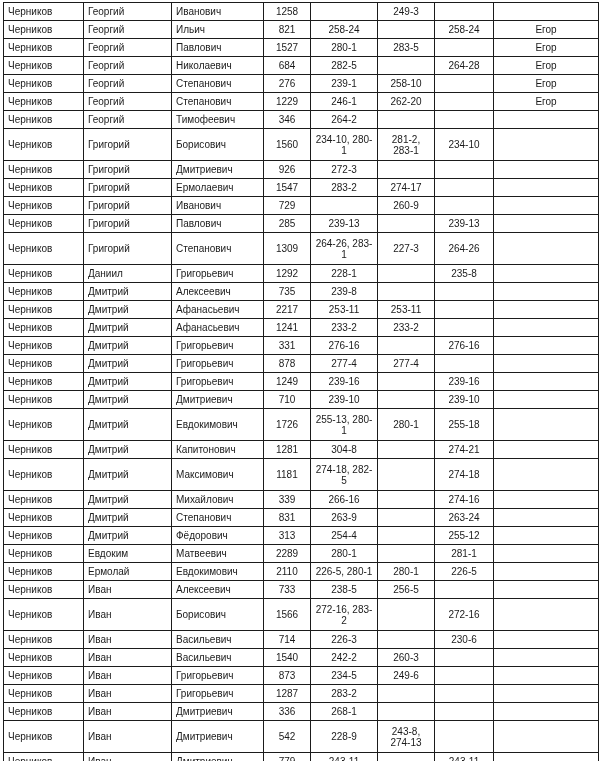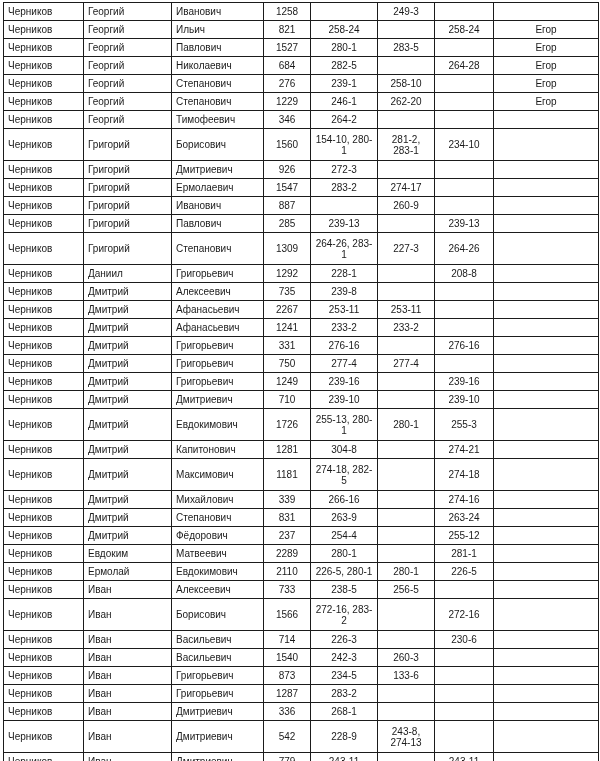"154-10, 280-1" td.c { text: 154-10 -> 234-10 }
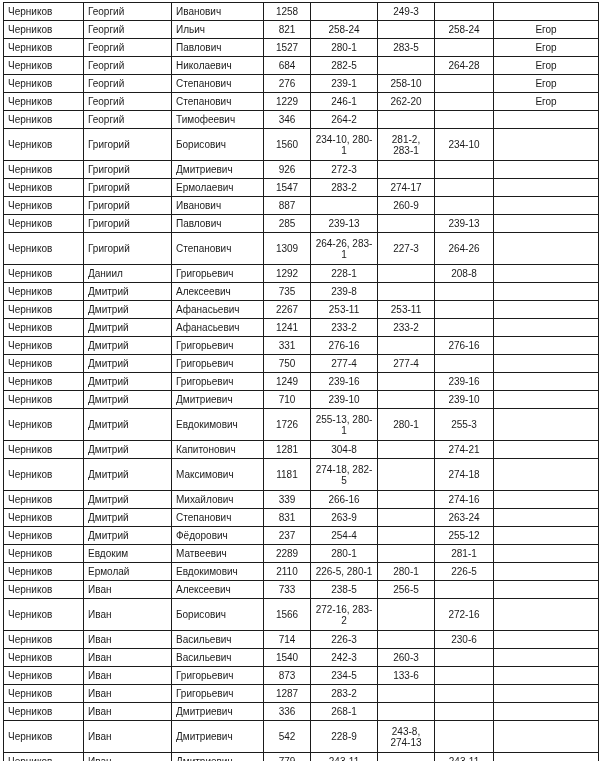"887" td.c { text: 887 -> 729 }
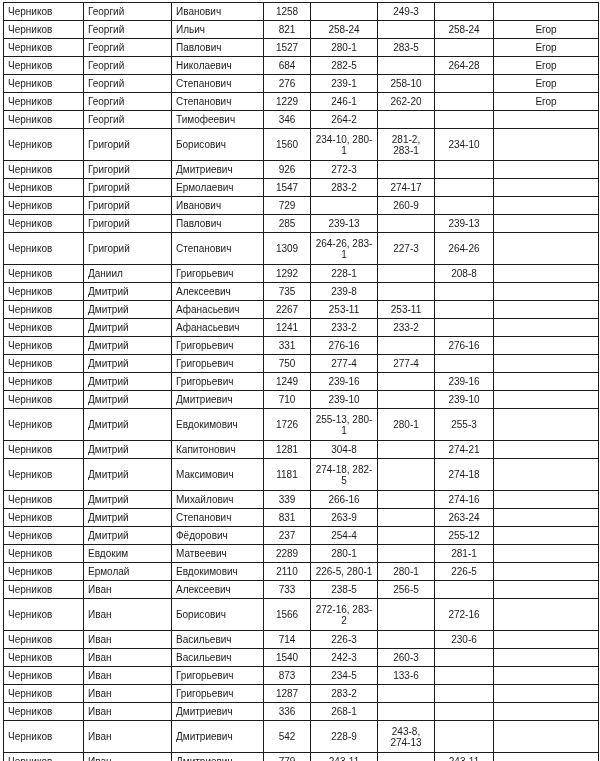"208-8" td.c { text: 208-8 -> 235-8 }
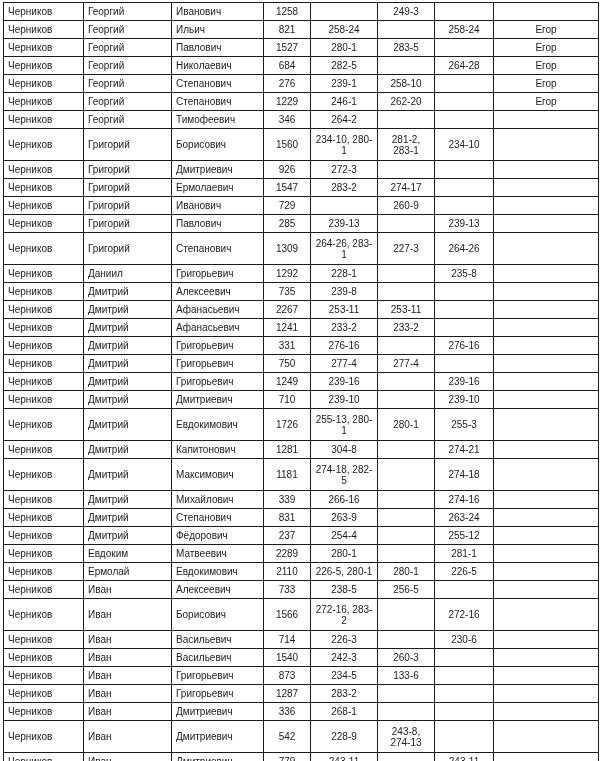"2267" td.c { text: 2267 -> 2217 }
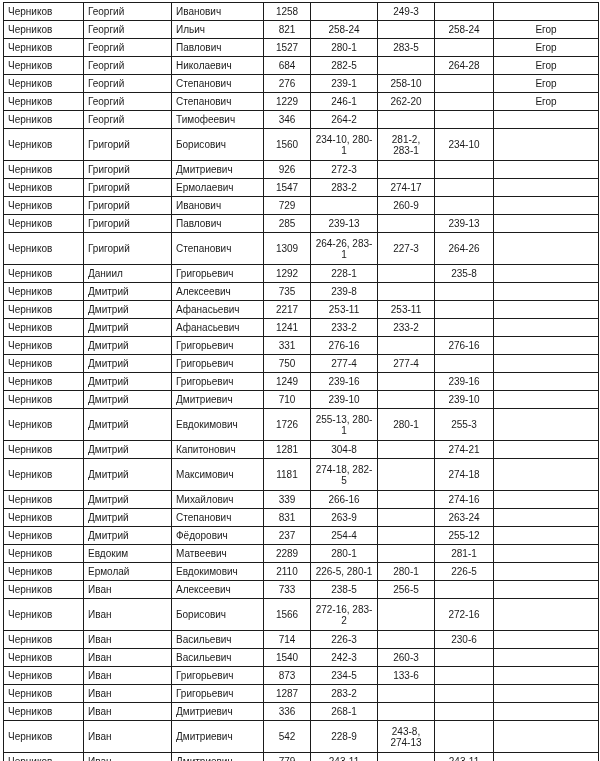"750" td.c { text: 750 -> 878 }
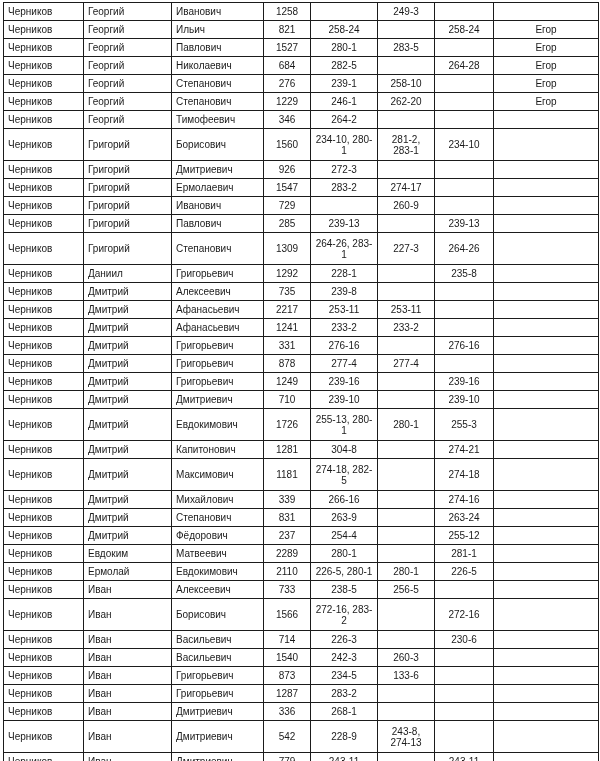"255-3" td.c { text: 255-3 -> 255-18 }
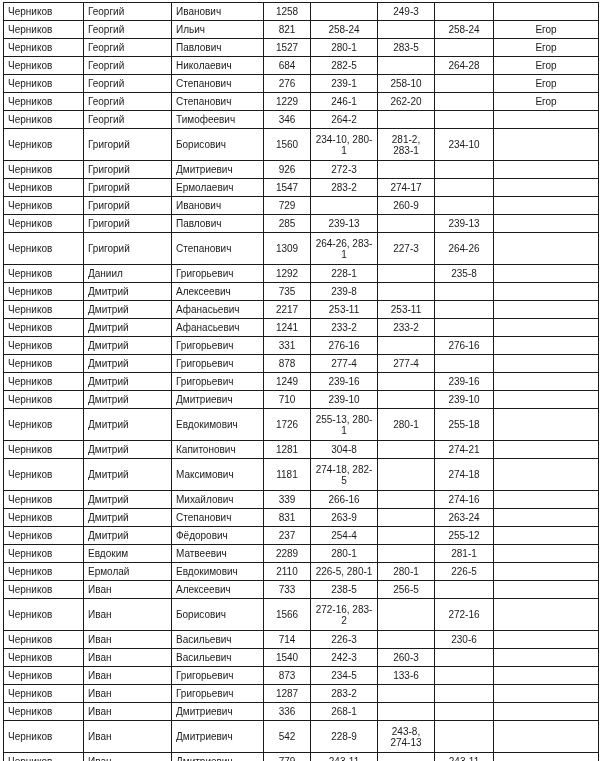"237" td.c { text: 237 -> 313 }
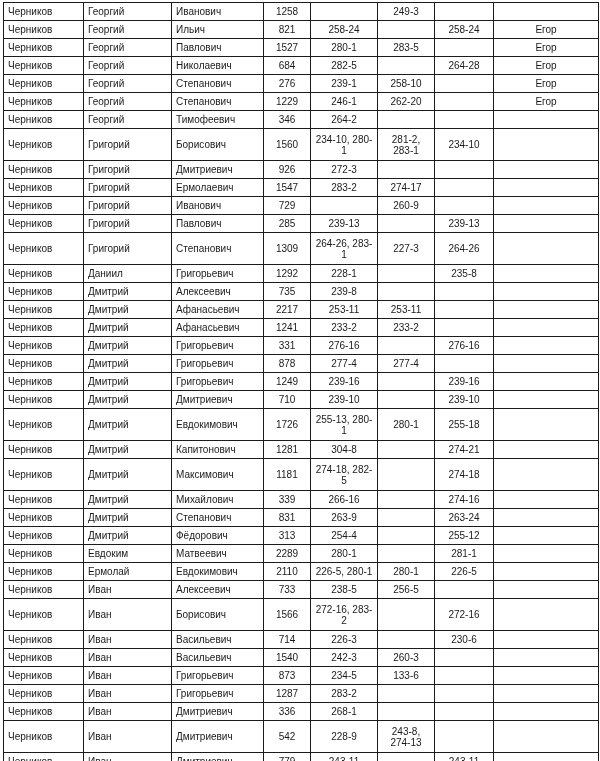"242-3" td.c { text: 242-3 -> 242-2 }
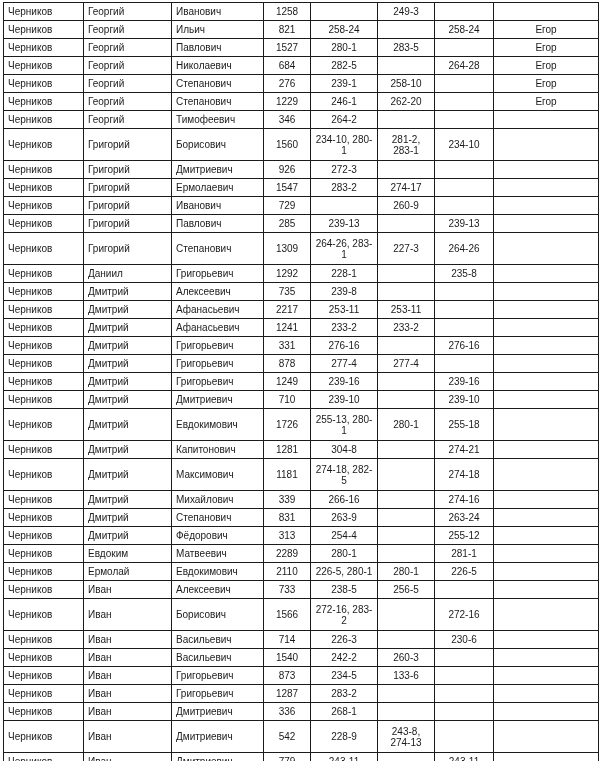"133-6" td.c { text: 133-6 -> 249-6 }
